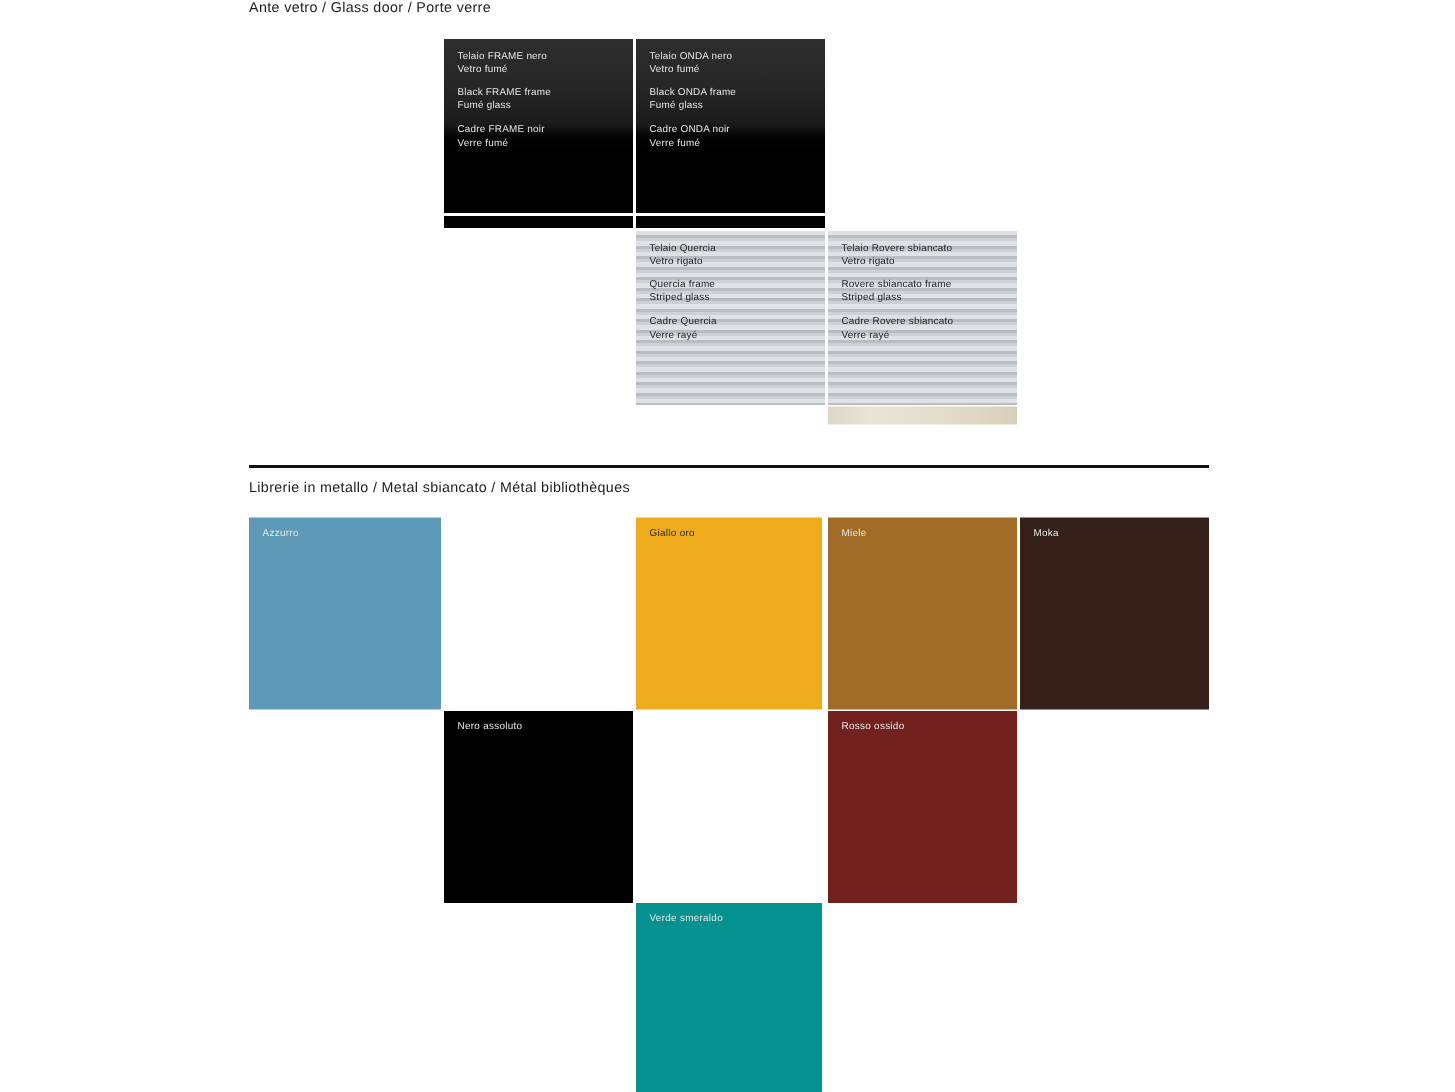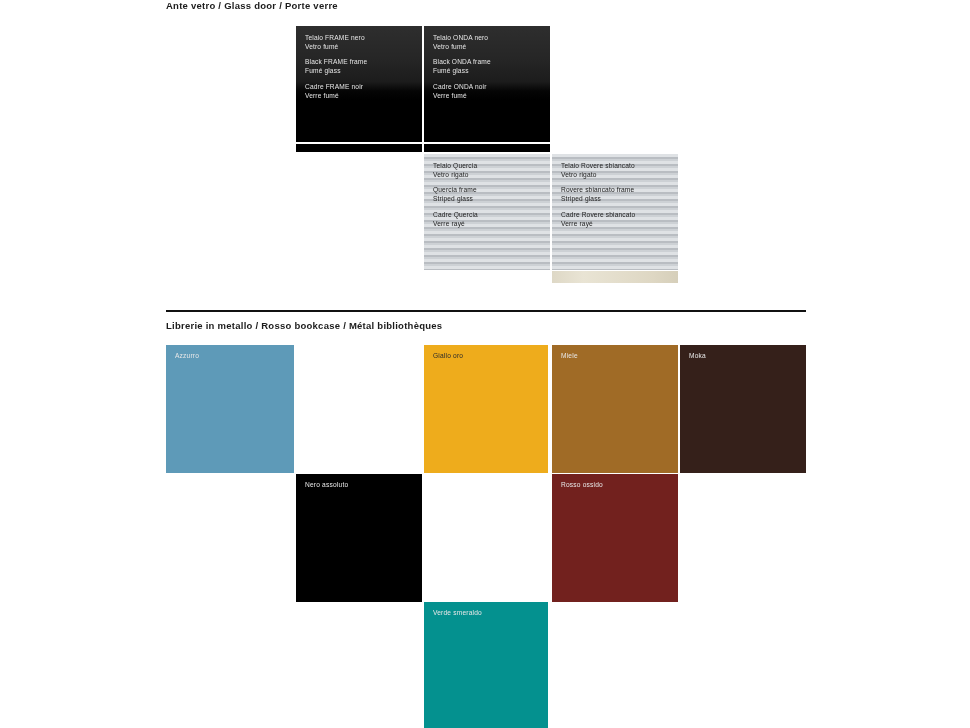"Ante vetro / Glass door" .section-title { font-weight: bold -> normal }
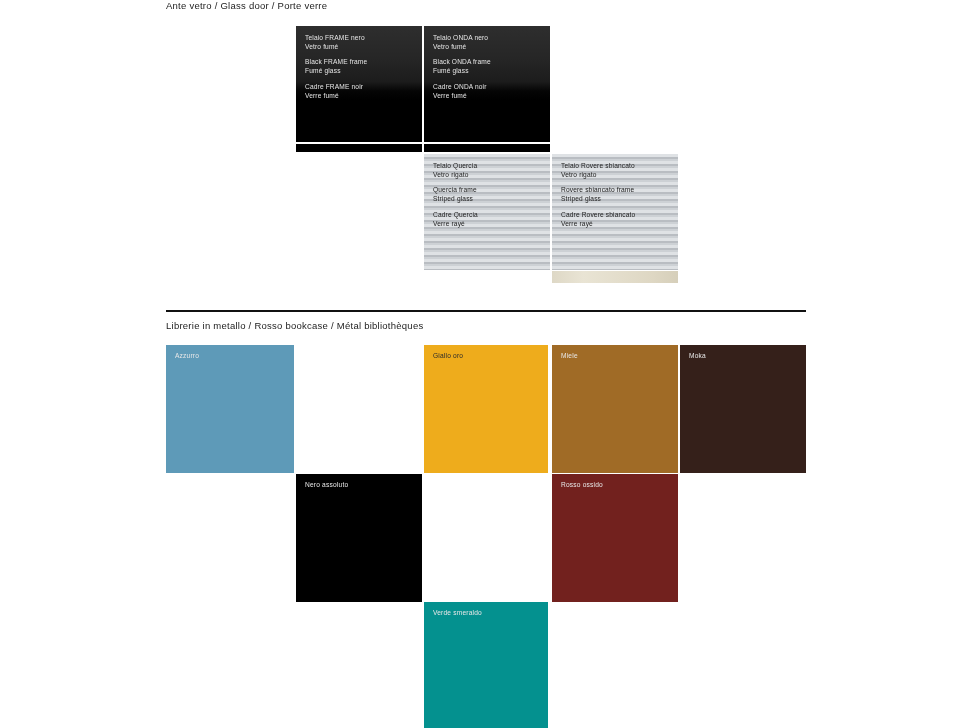"Librerie in metallo / Rosso" div.section-title { text: Rosso bookcase -> Metal sbiancato }
